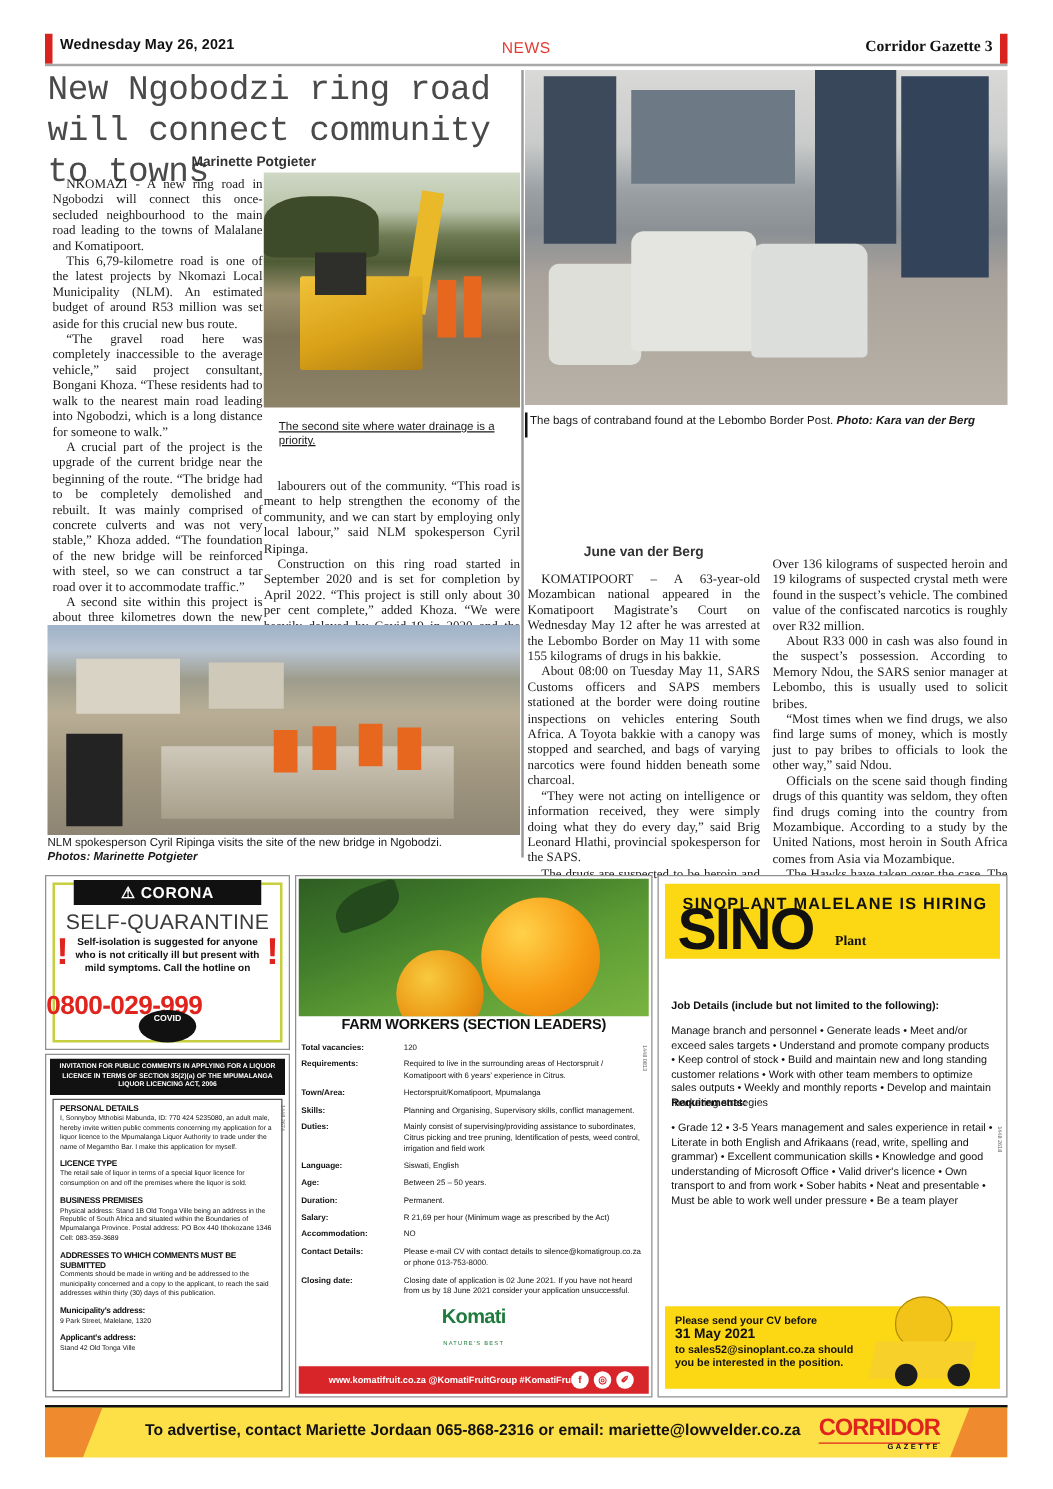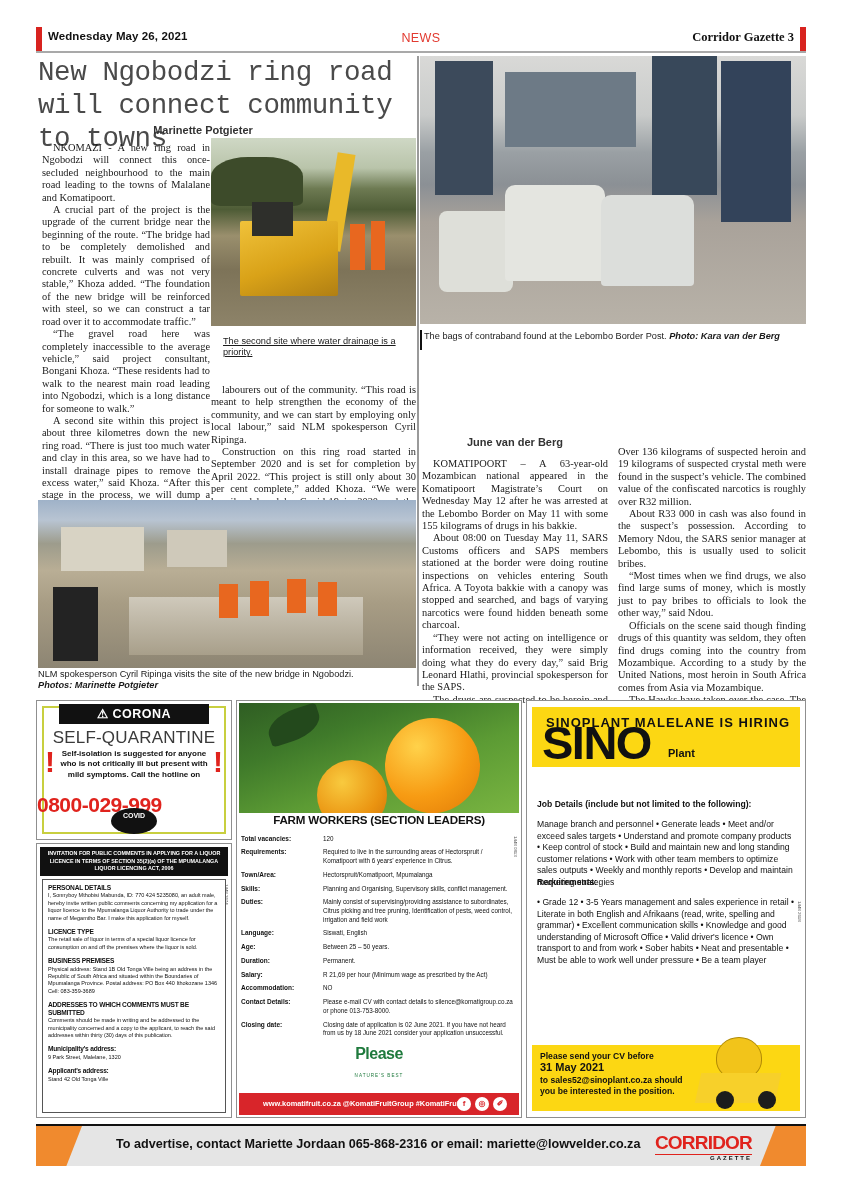"This 6,79-kilometre road is one" p { html: none -> <p>This 6,79-kilometre road is one of the latest projects by Nkomazi Local Municipality (NLM). An estimated budget of around R53 million was set aside for this crucial new bus route.</p> }
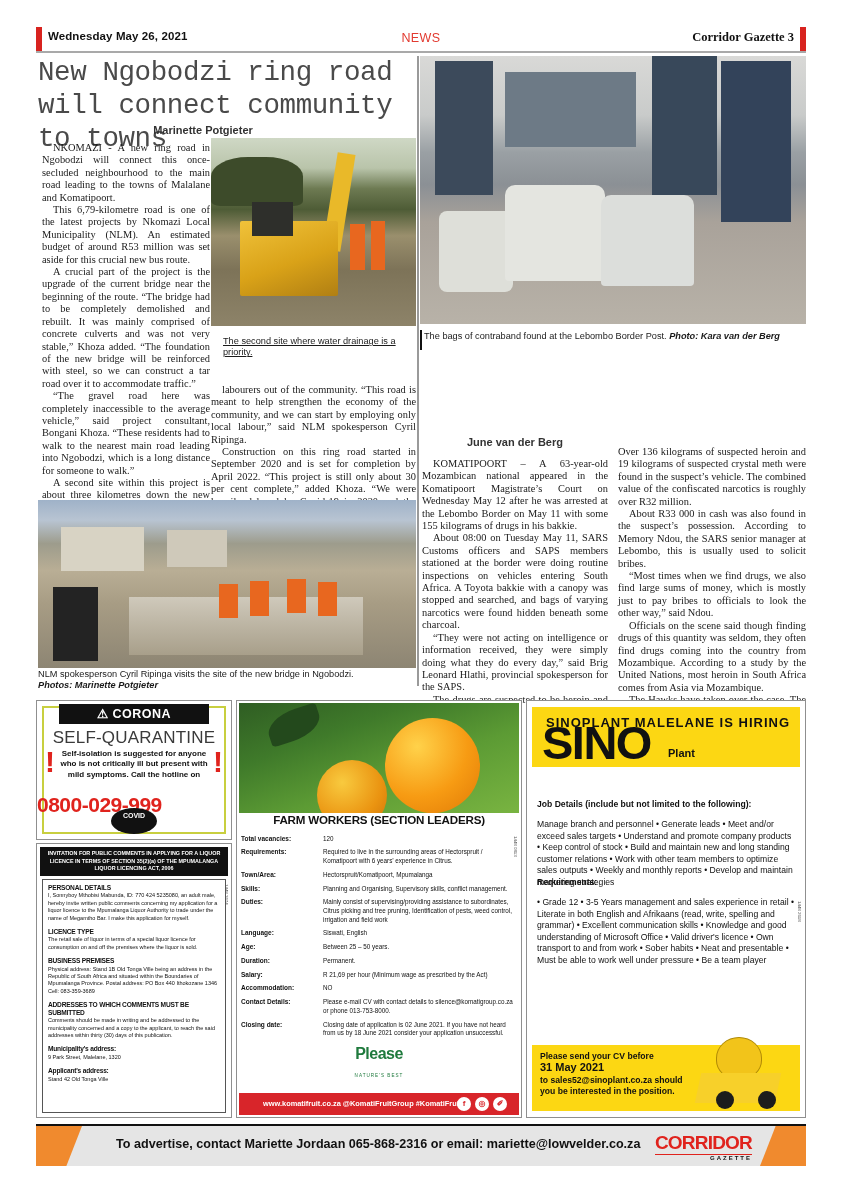"A crucial part of the" p { order: before "“The gravel road here was" -> after "“The gravel road here was" }
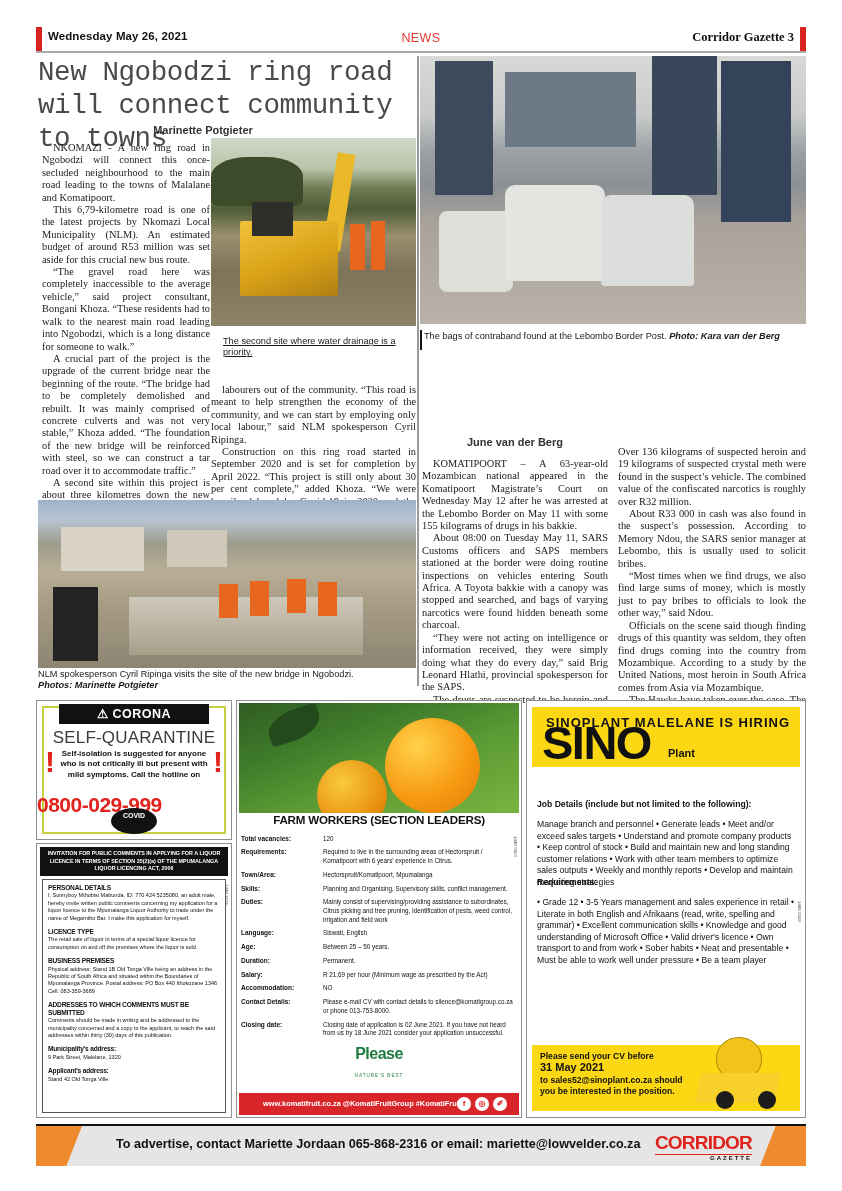"Plant" .sino-plant { font-family: Liberation Sans, sans-serif -> Liberation Serif, serif }
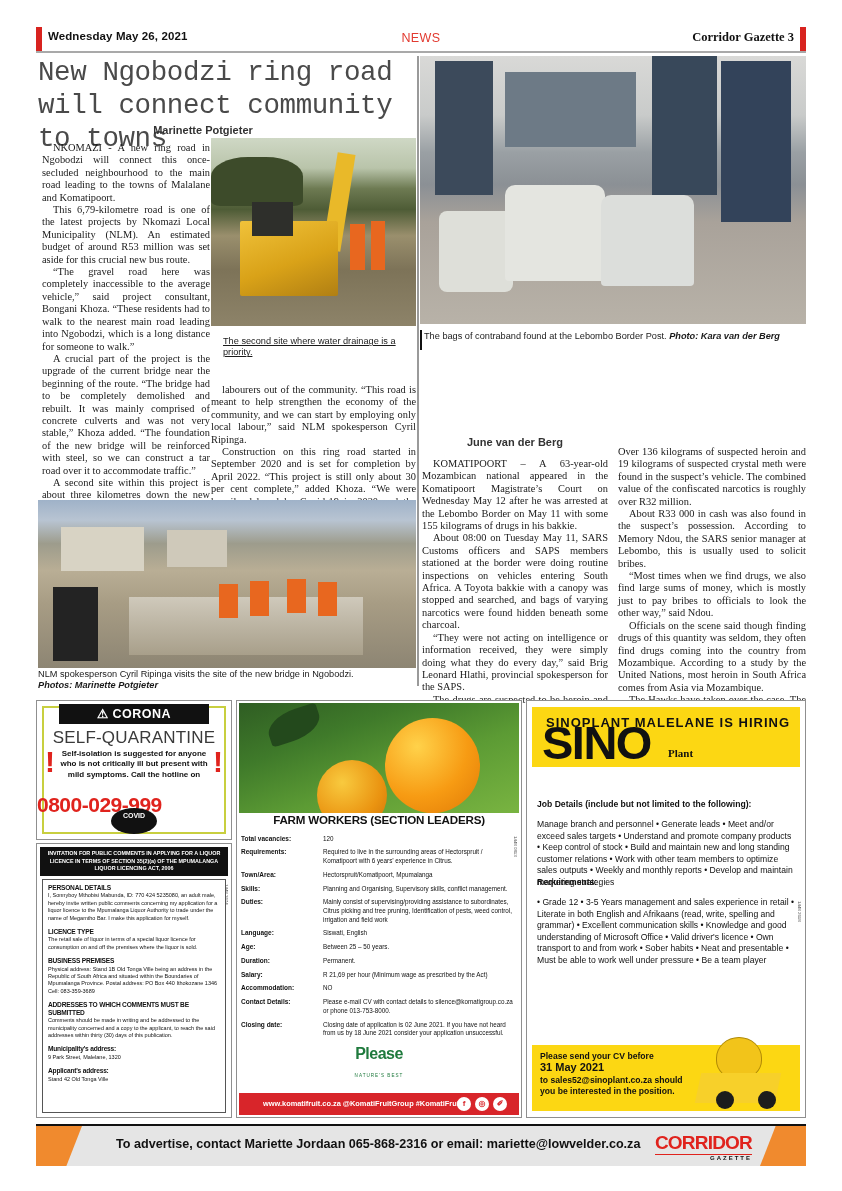"Please" span.k { text: Please -> Komati }
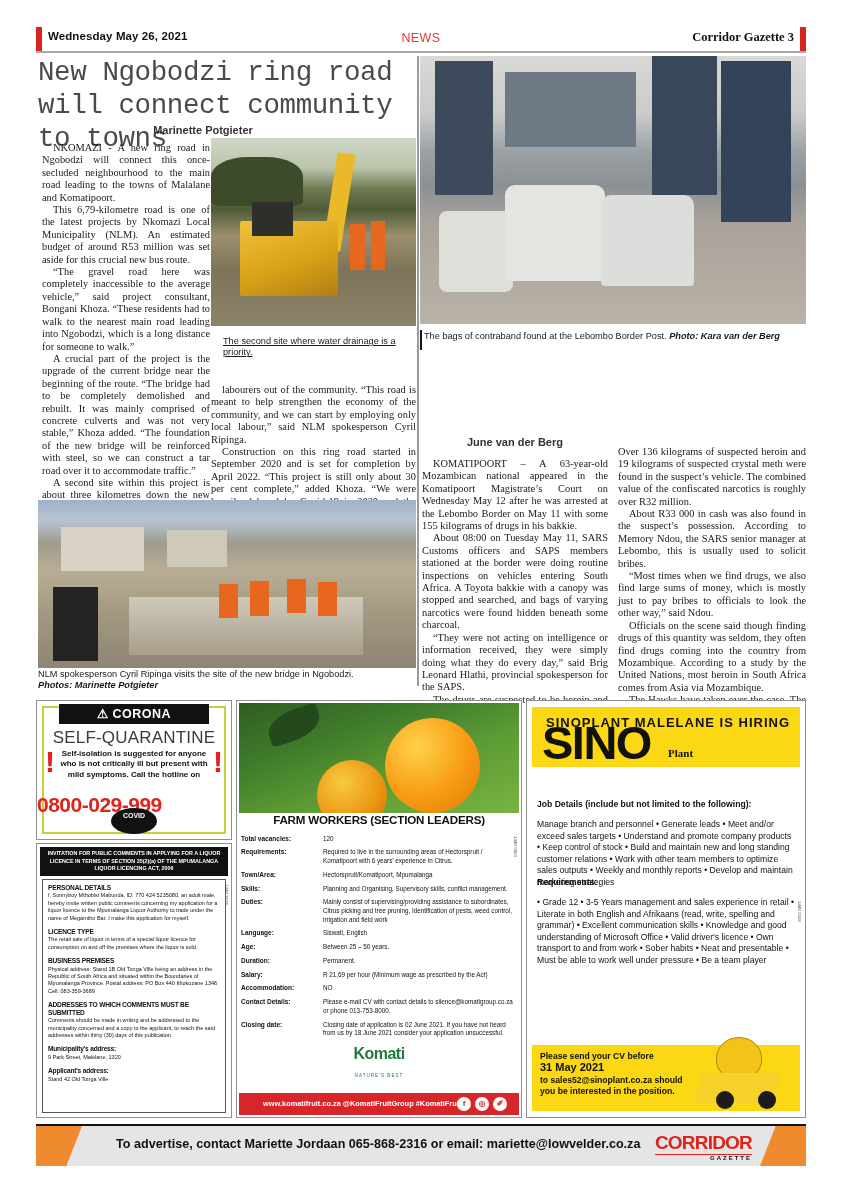"To advertise, contact Mariette Jordaan" .footer { background: #e5e5e5 -> #fde047 }
